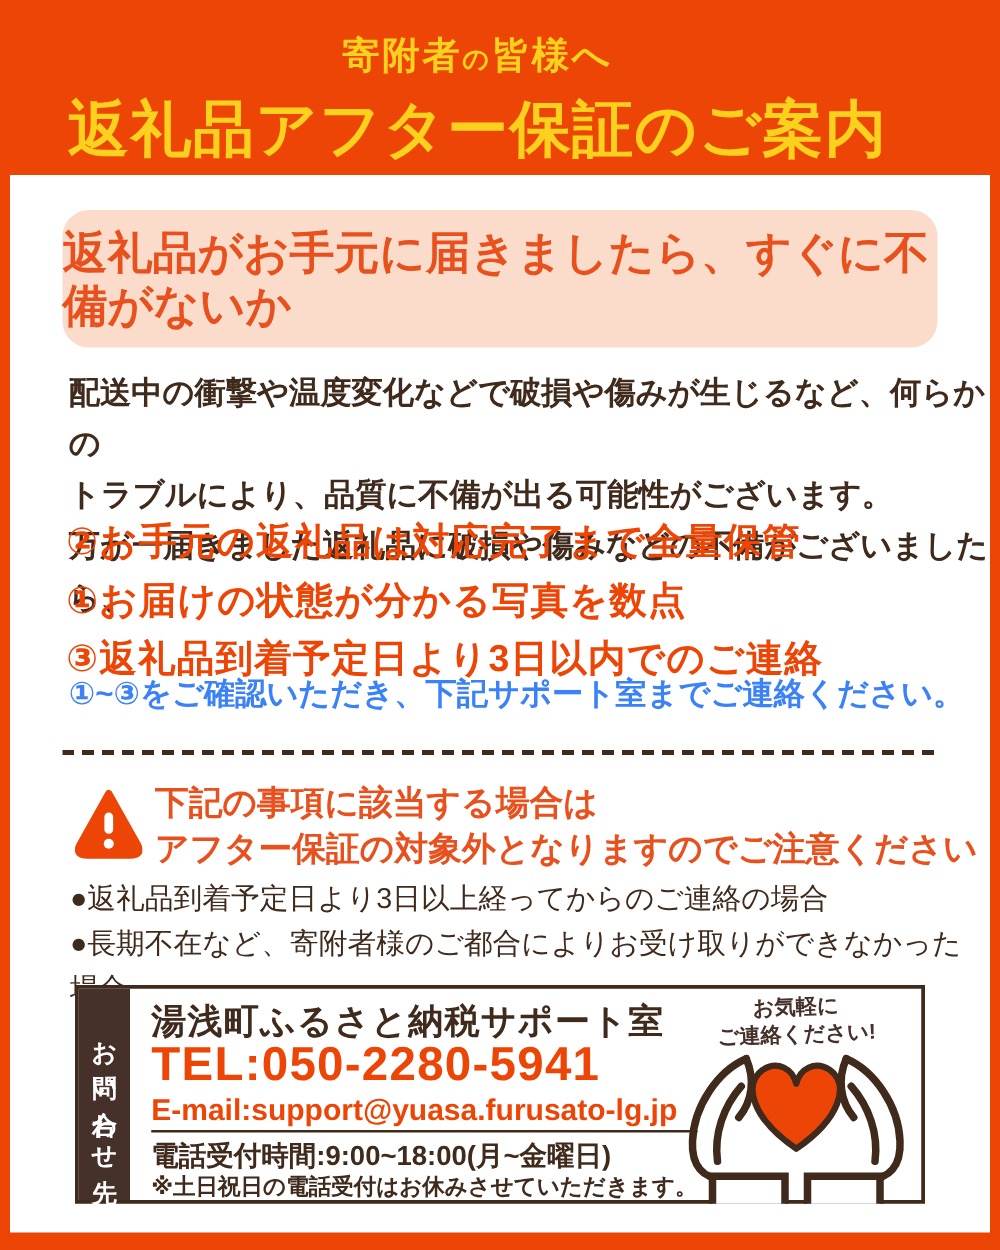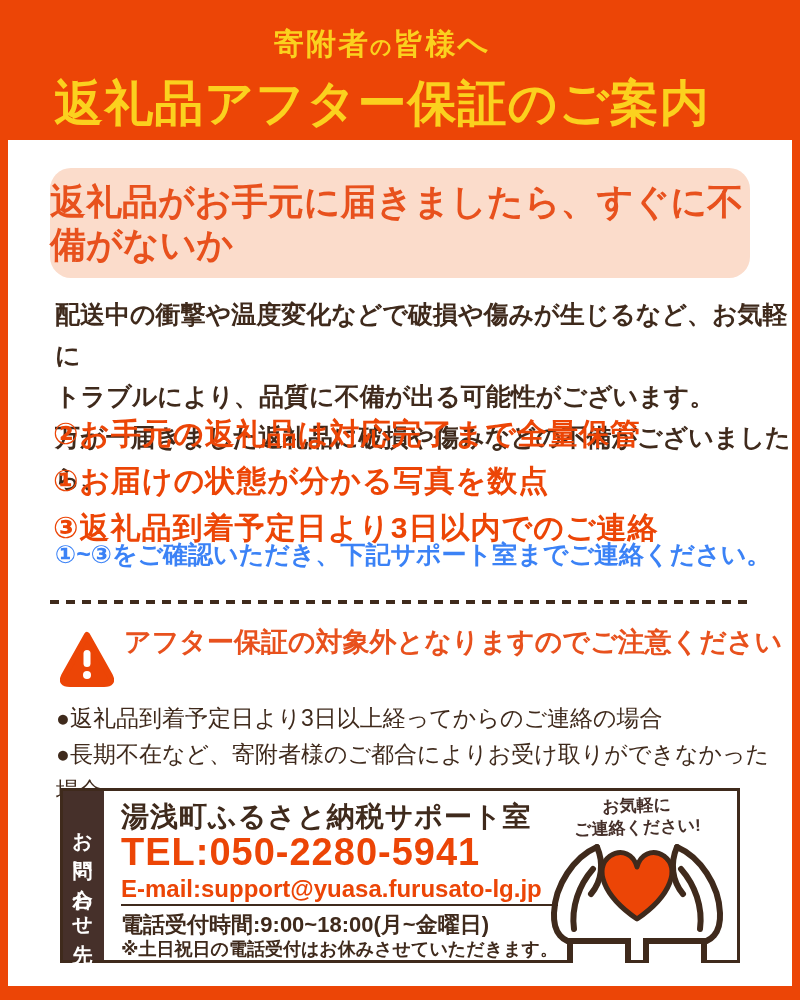"配送中の衝撃や温度変化などで破損や傷みが生じるなど、お気軽に" div { text: お気軽に -> 何らかの }
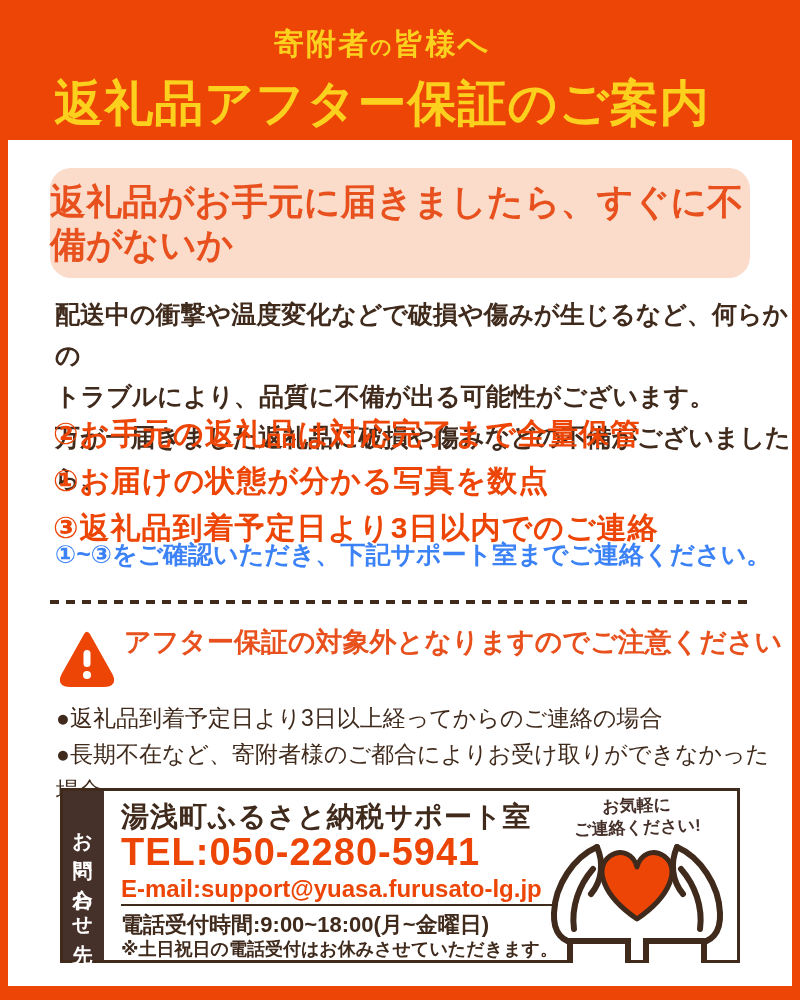"下記の事項に該当する場合は" div { html: none -> <div>下記の事項に該当する場合は</div> }
